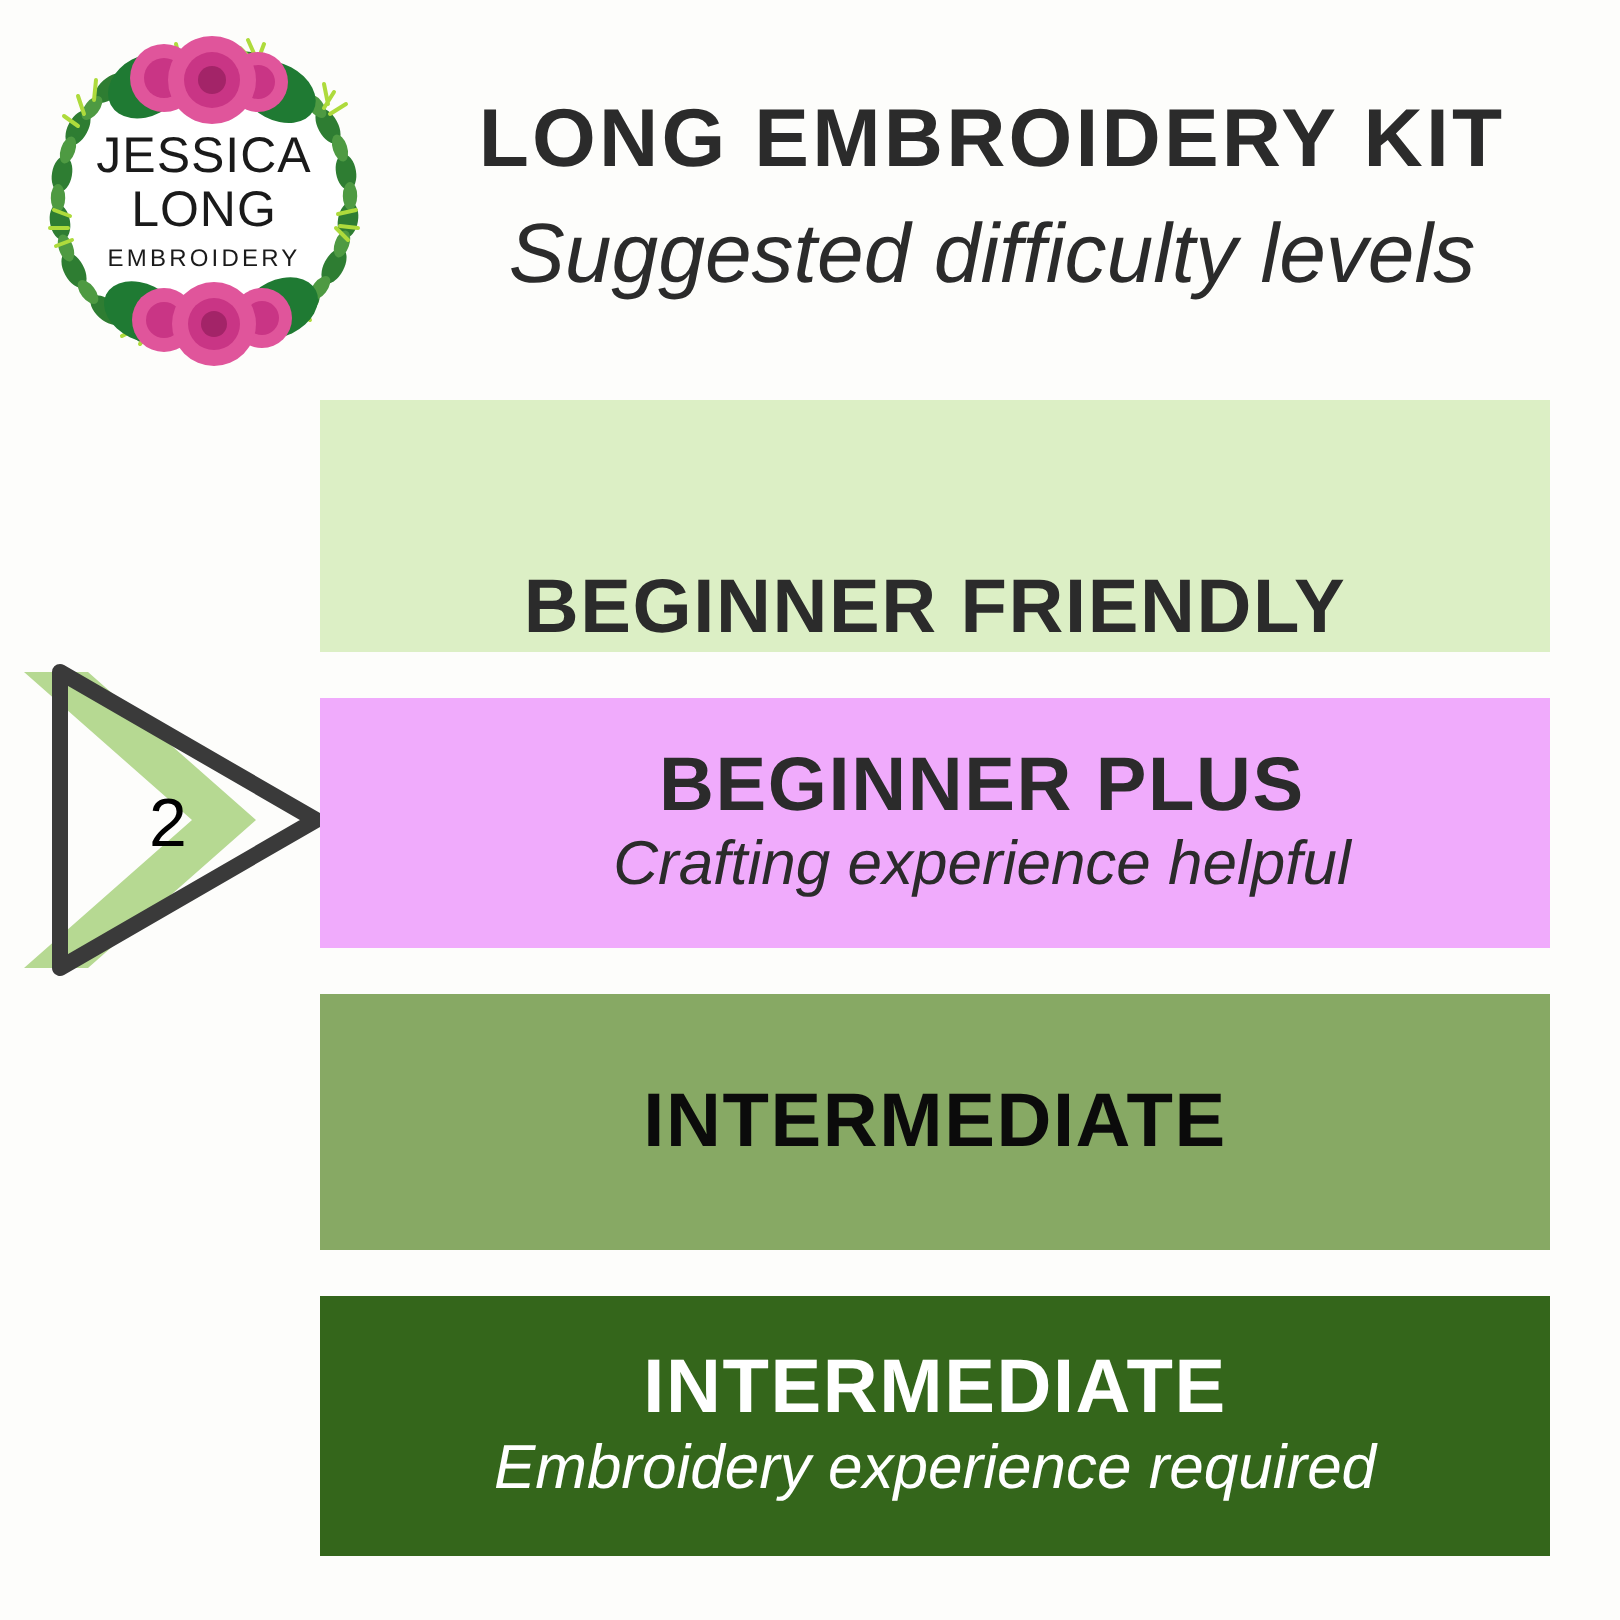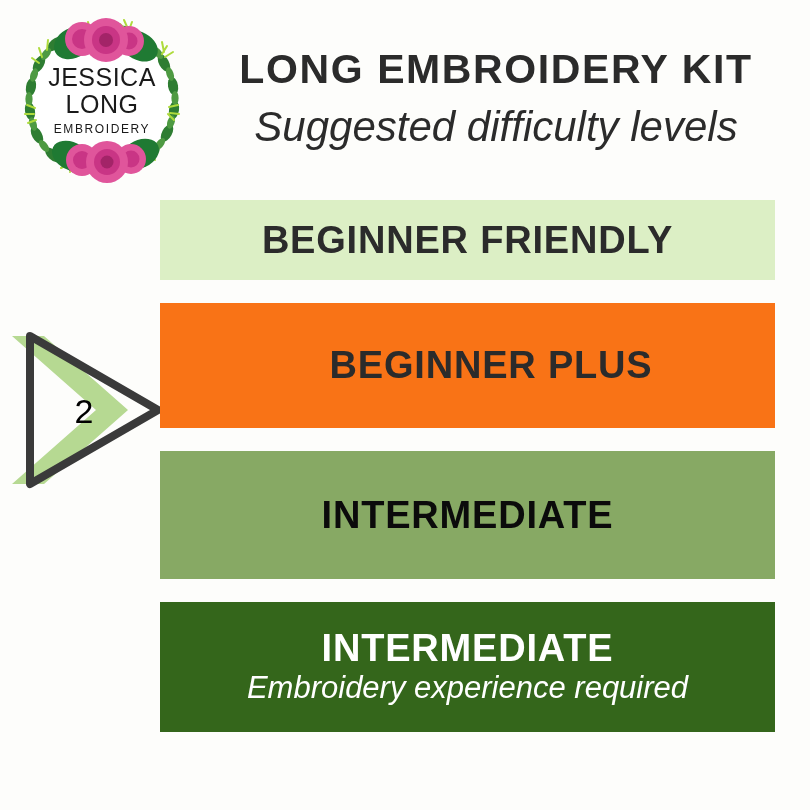"BEGINNER FRIENDLY" .band-1 { height: 80px -> 126px; justify-content: none -> flex-end }
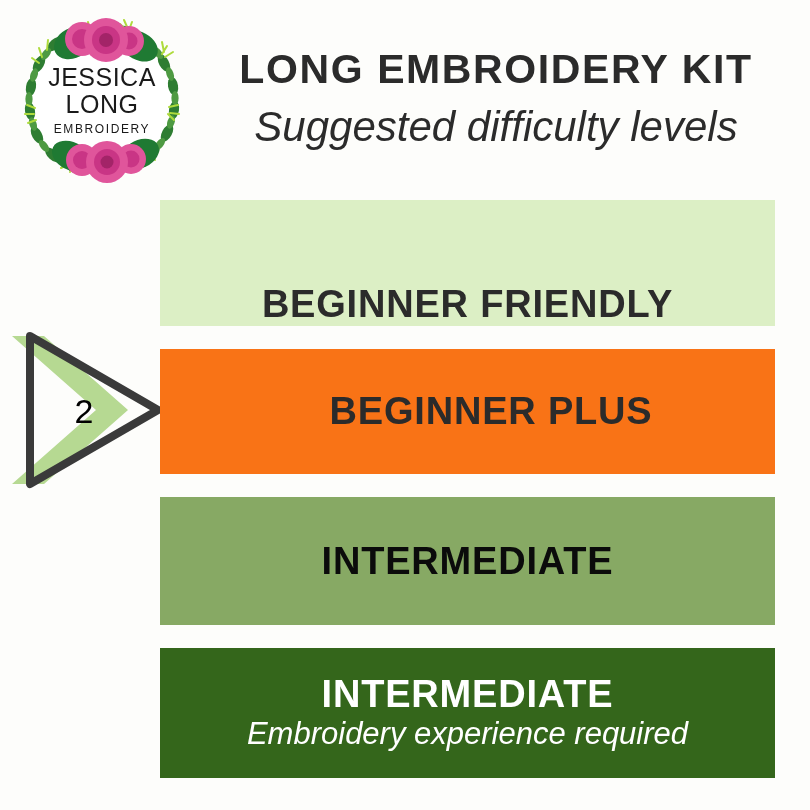"BEGINNER PLUS" .band-2 { background: #f97316 -> #f0abfc }
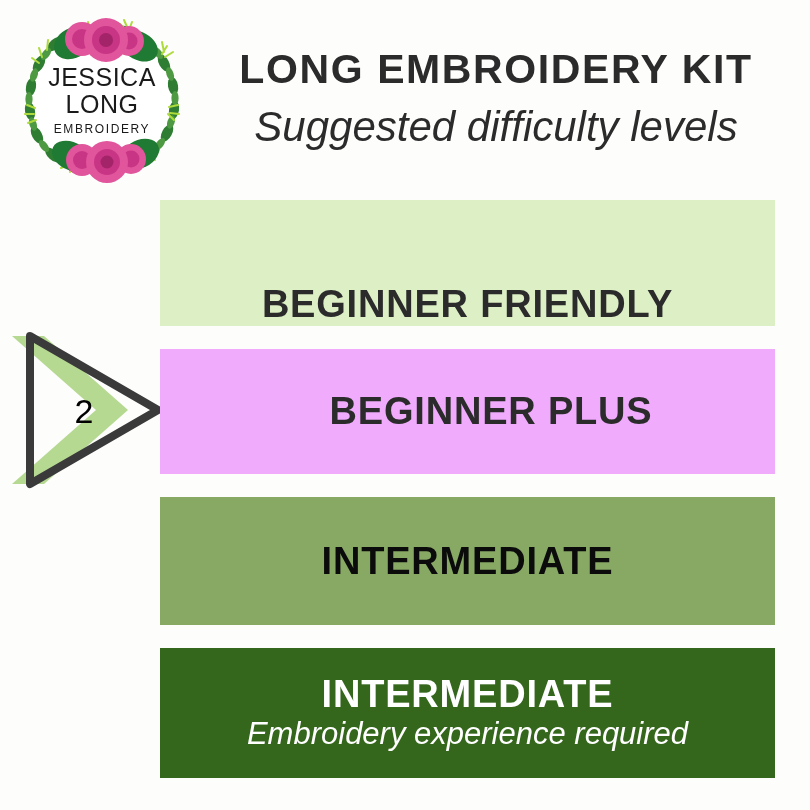"Crafting experience helpful" div.level-sub { html: none -> <div>Crafting experience helpful</div> }
